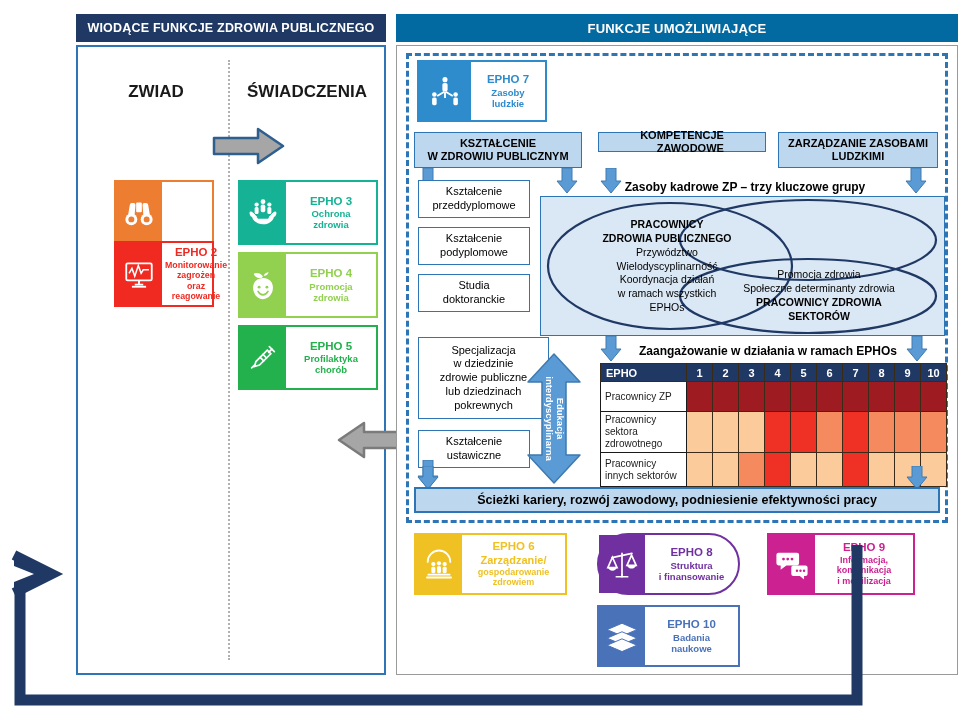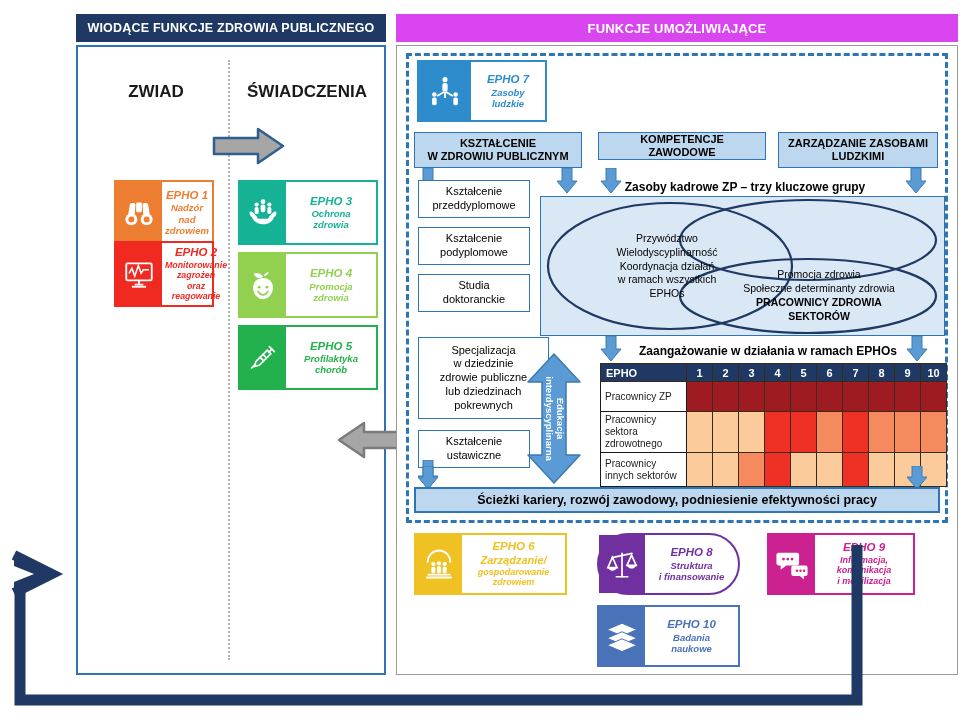"FUNKCJE UMOŻLIWIAJĄCE" #hdr-enabling { background: #d946ef -> #0369a1 }
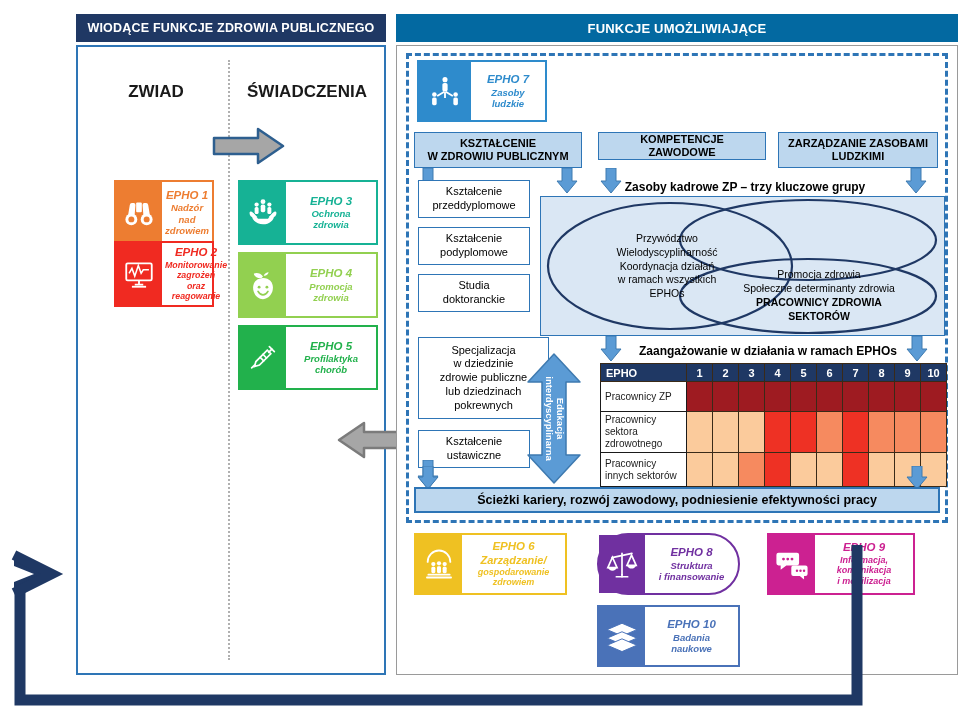"EPHO 7" .epho { font-style: italic -> none }
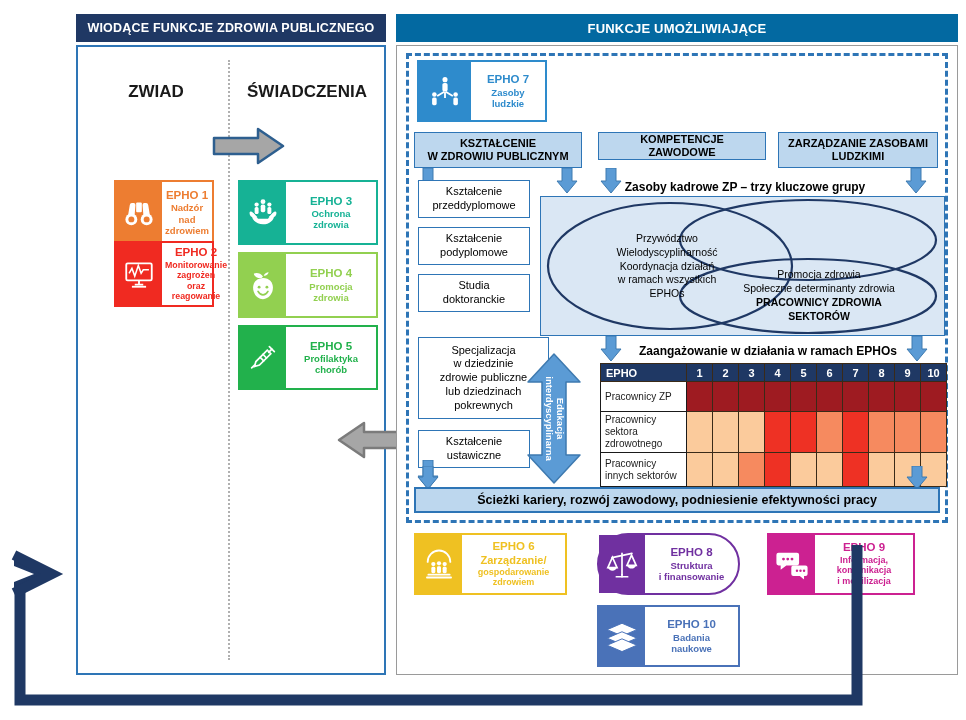"KOMPETENCJE" div.bluebox { height: 28px -> 20px; text-align: none -> right }
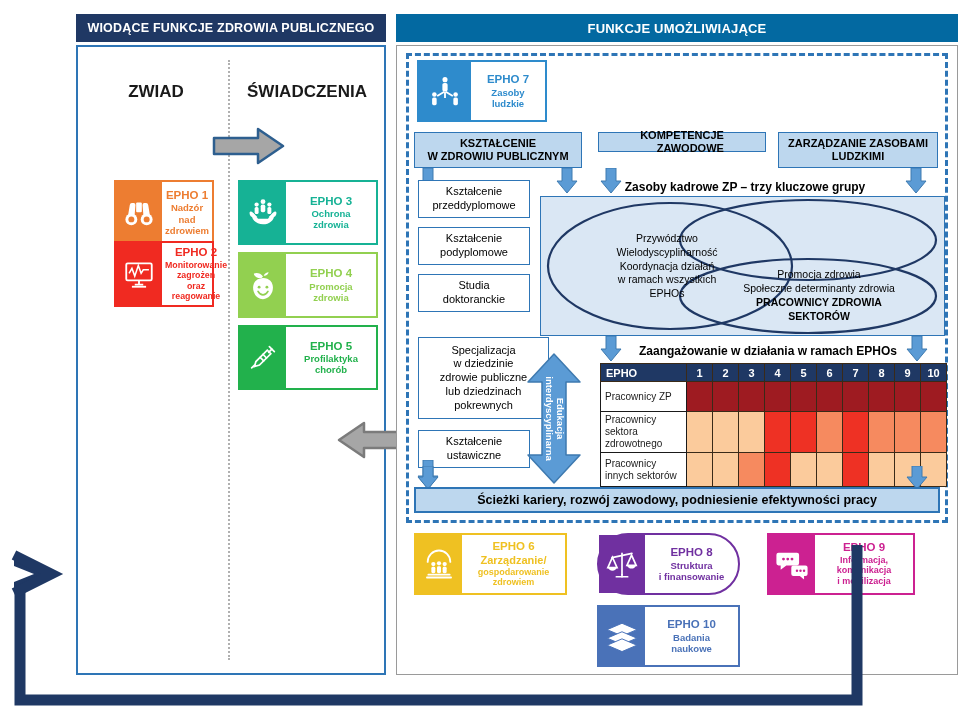"EPHO 1" div.body { html: <div> <div>EPHO 1</div> <div>Nadzór</div> <div>nad zdrowiem</div> </div> -> none }
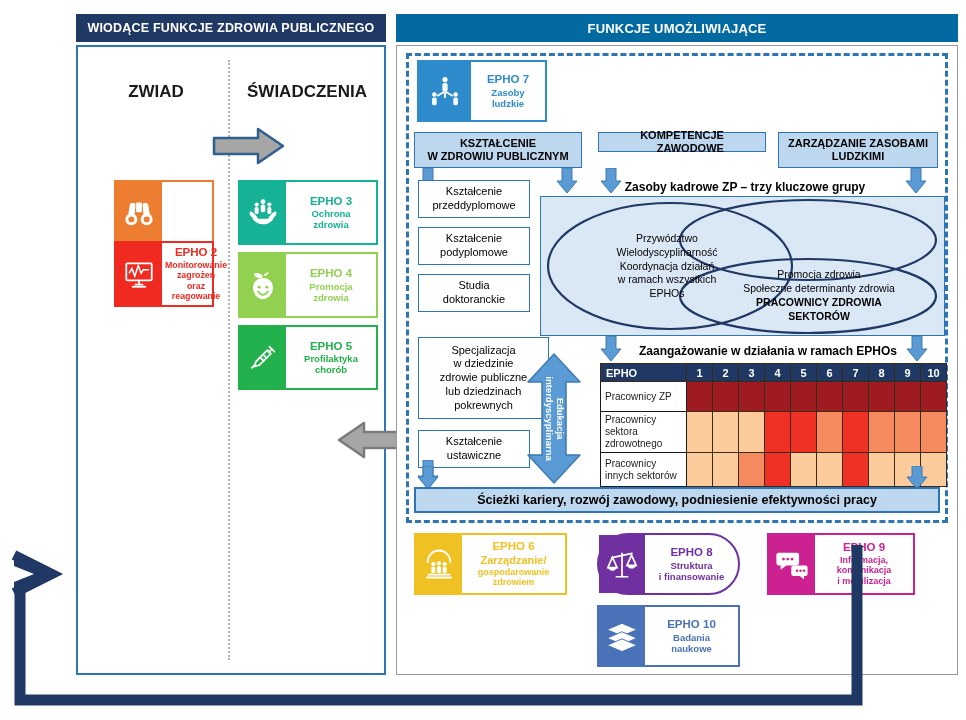"PRACOWNICY" b { html: none -> <b>PRACOWNICY ZDROWIA PUBLICZNEGO</b> }
